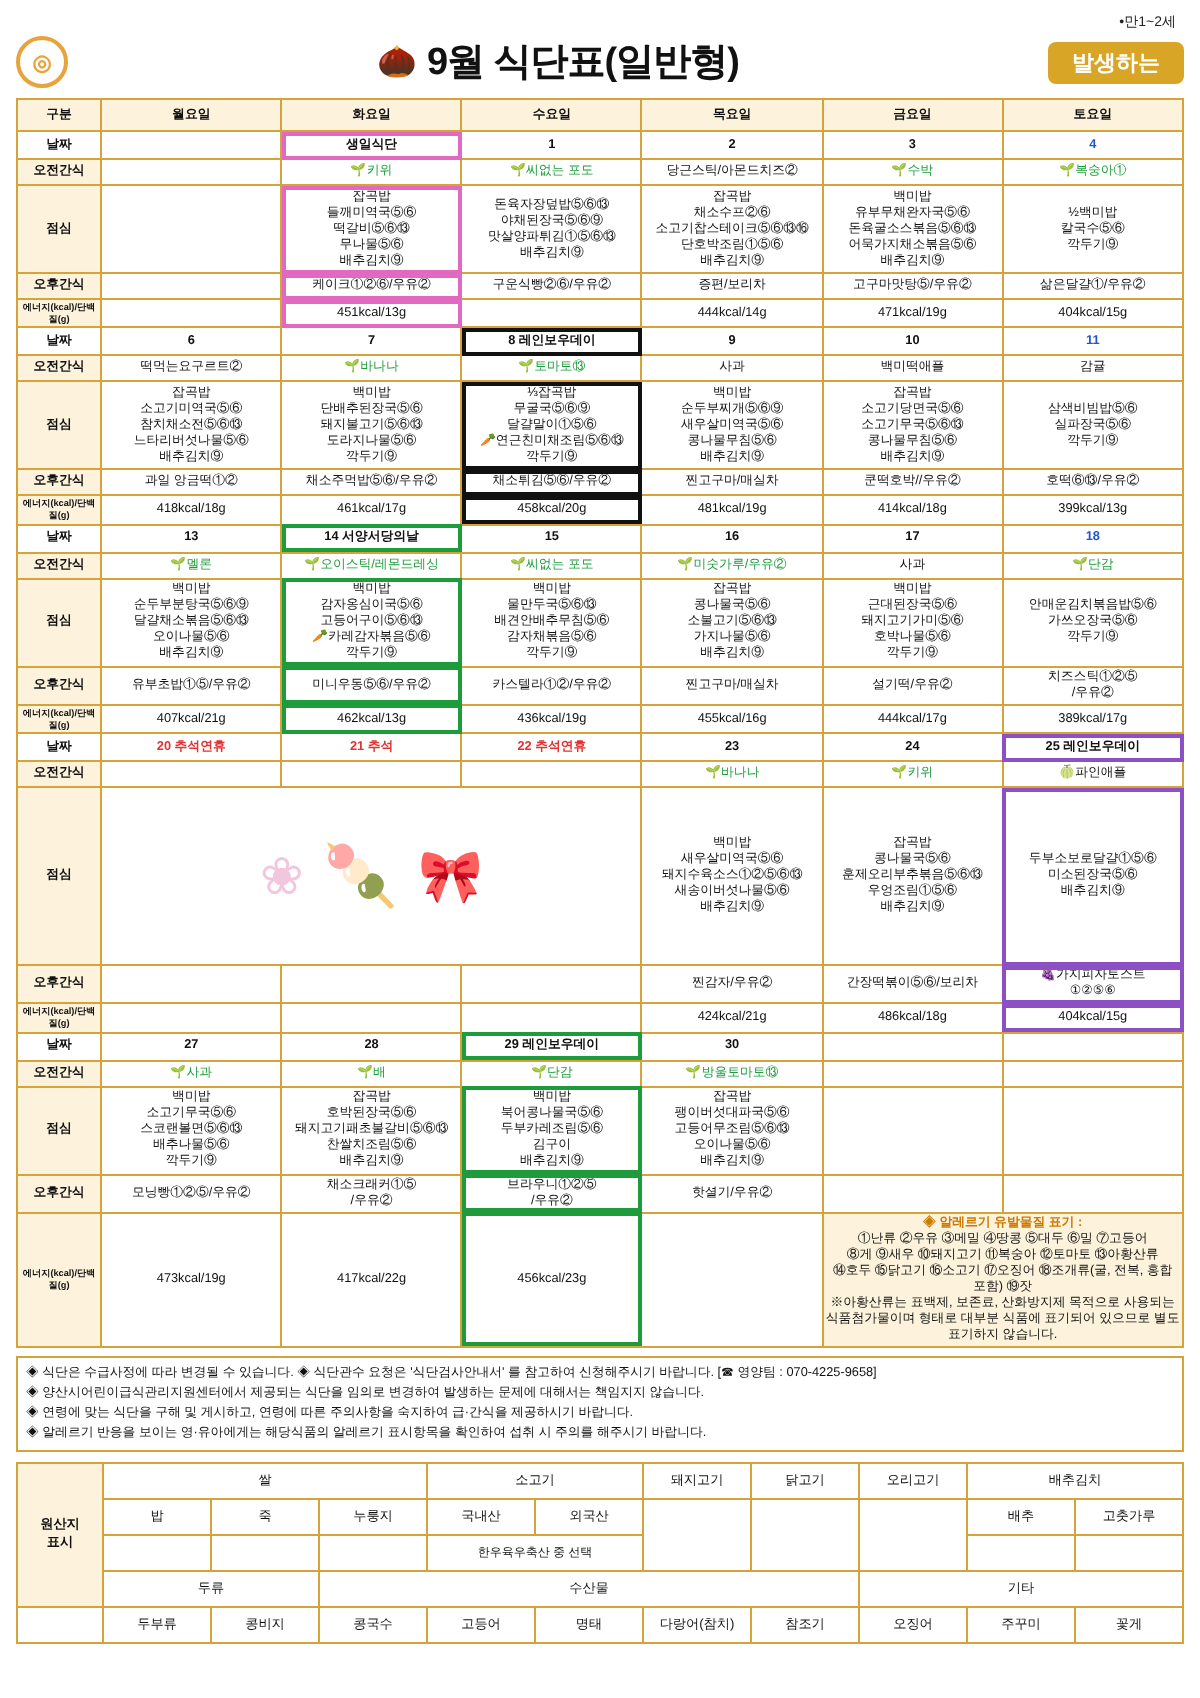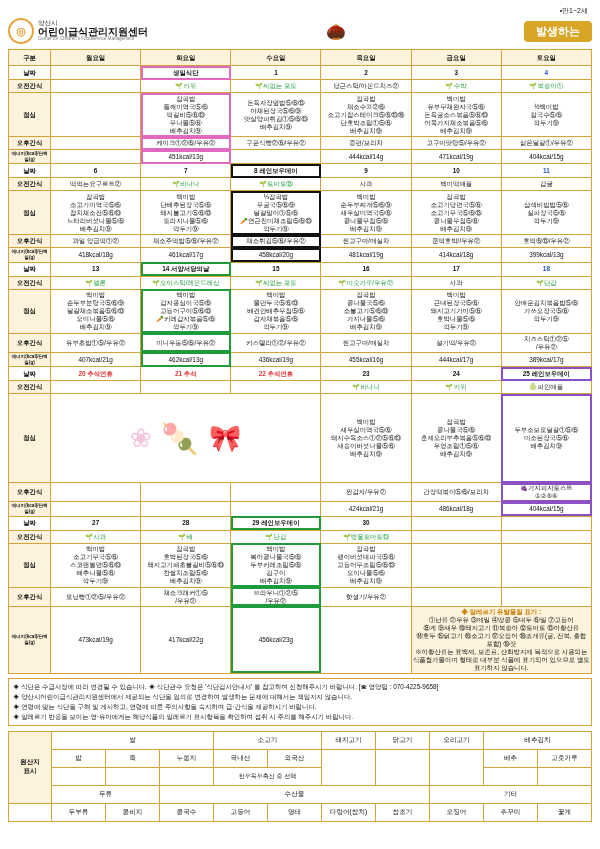"어린이급식관리지원센터" div.brand-text { html: <div> <div>양산시</div> <div>어린이급식관리지원센터</div> <div>Center for Children's Foodservice Management</div> </div> -> none }
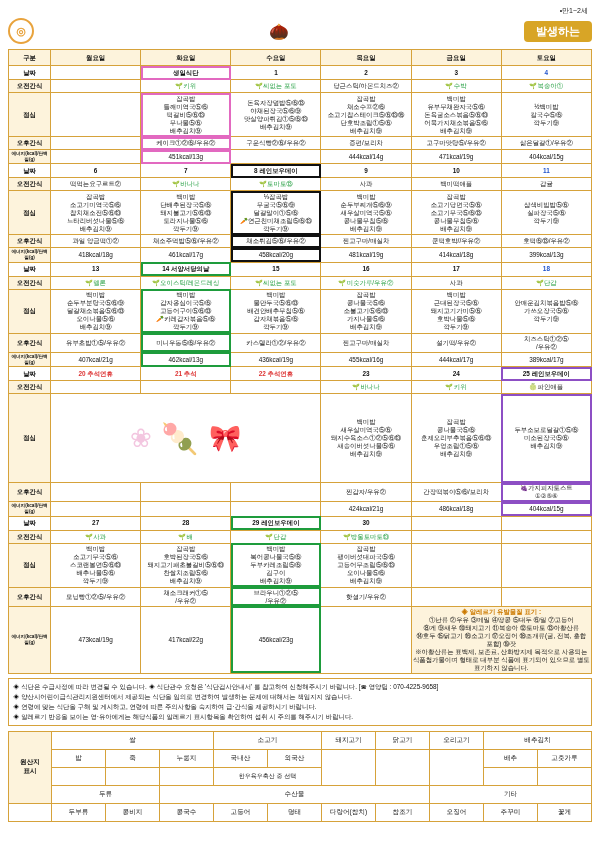"9월 식단표(일반형)" span.maintitle { html: none -> <span>9월 식단표(일반형)</span> }
